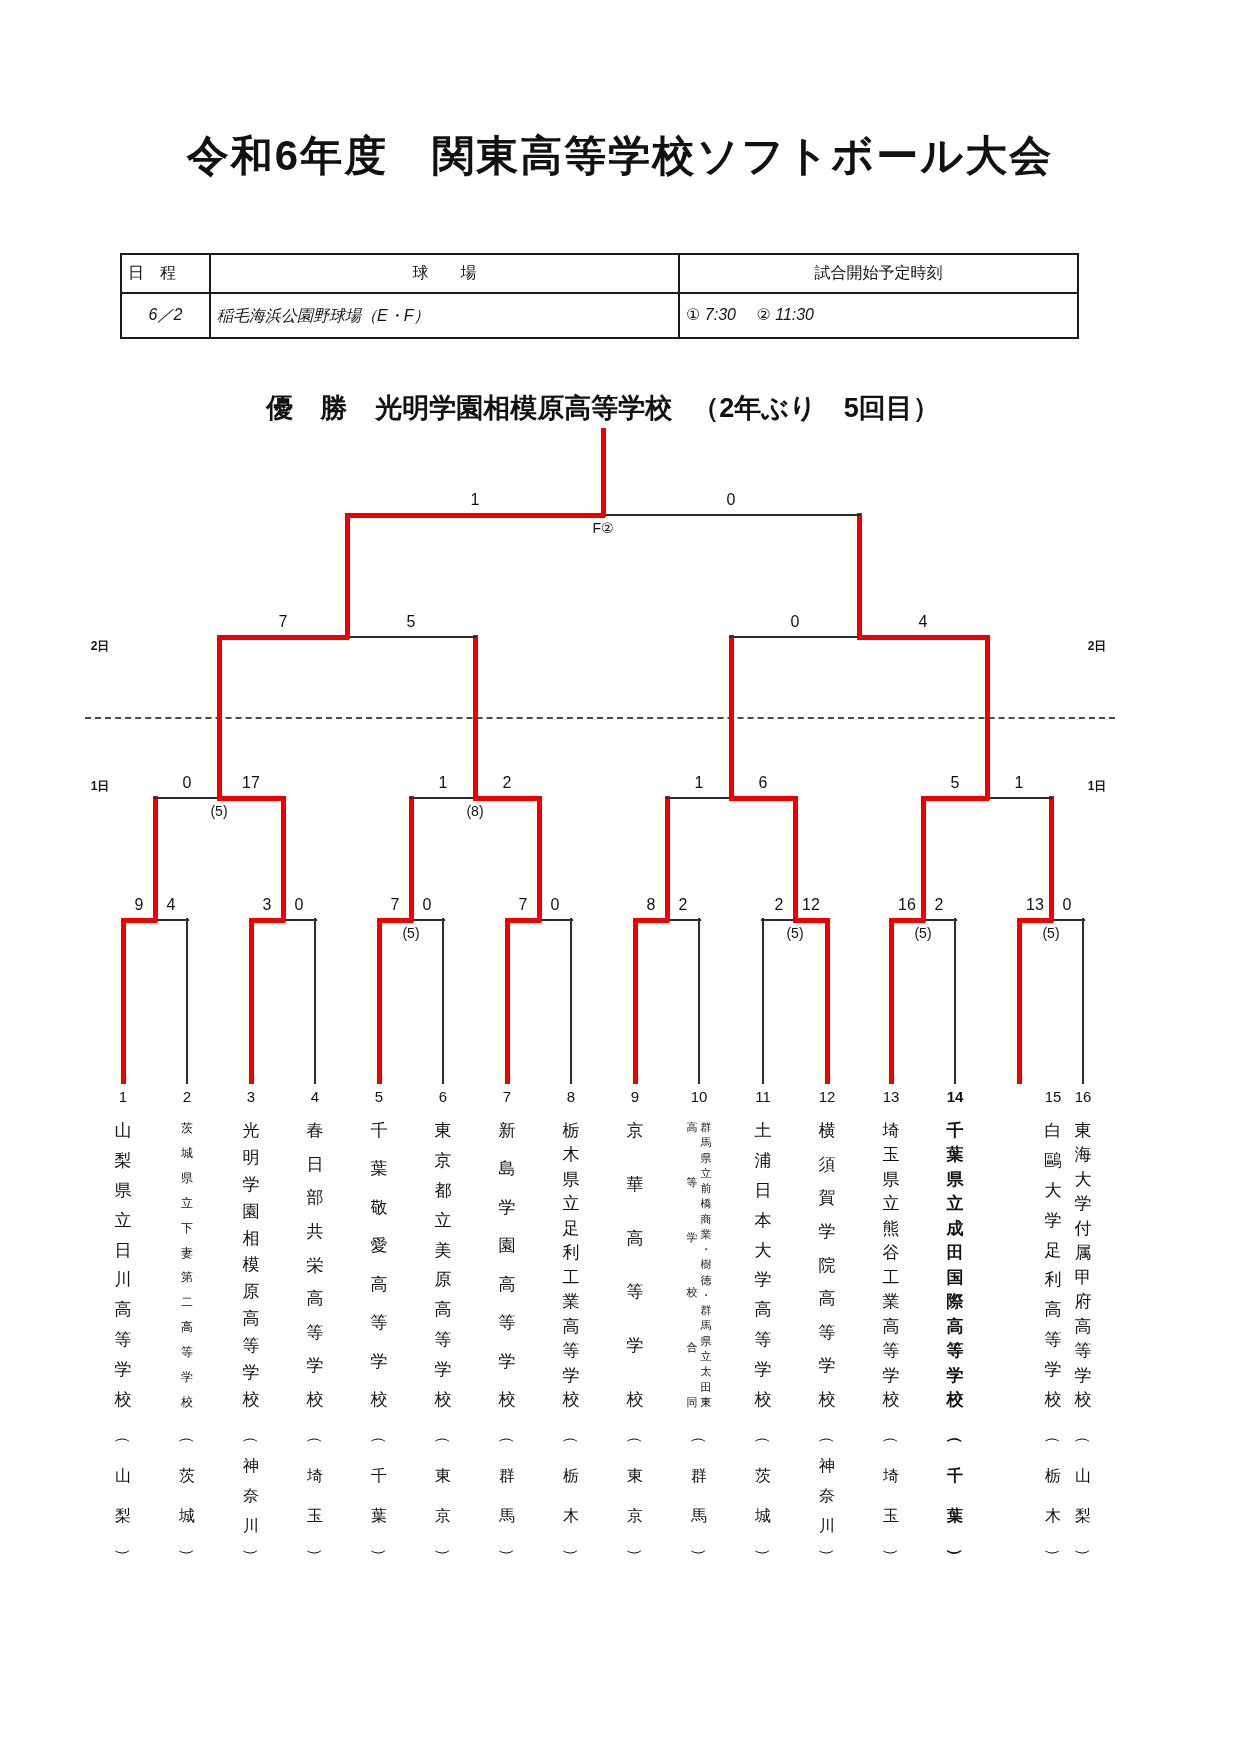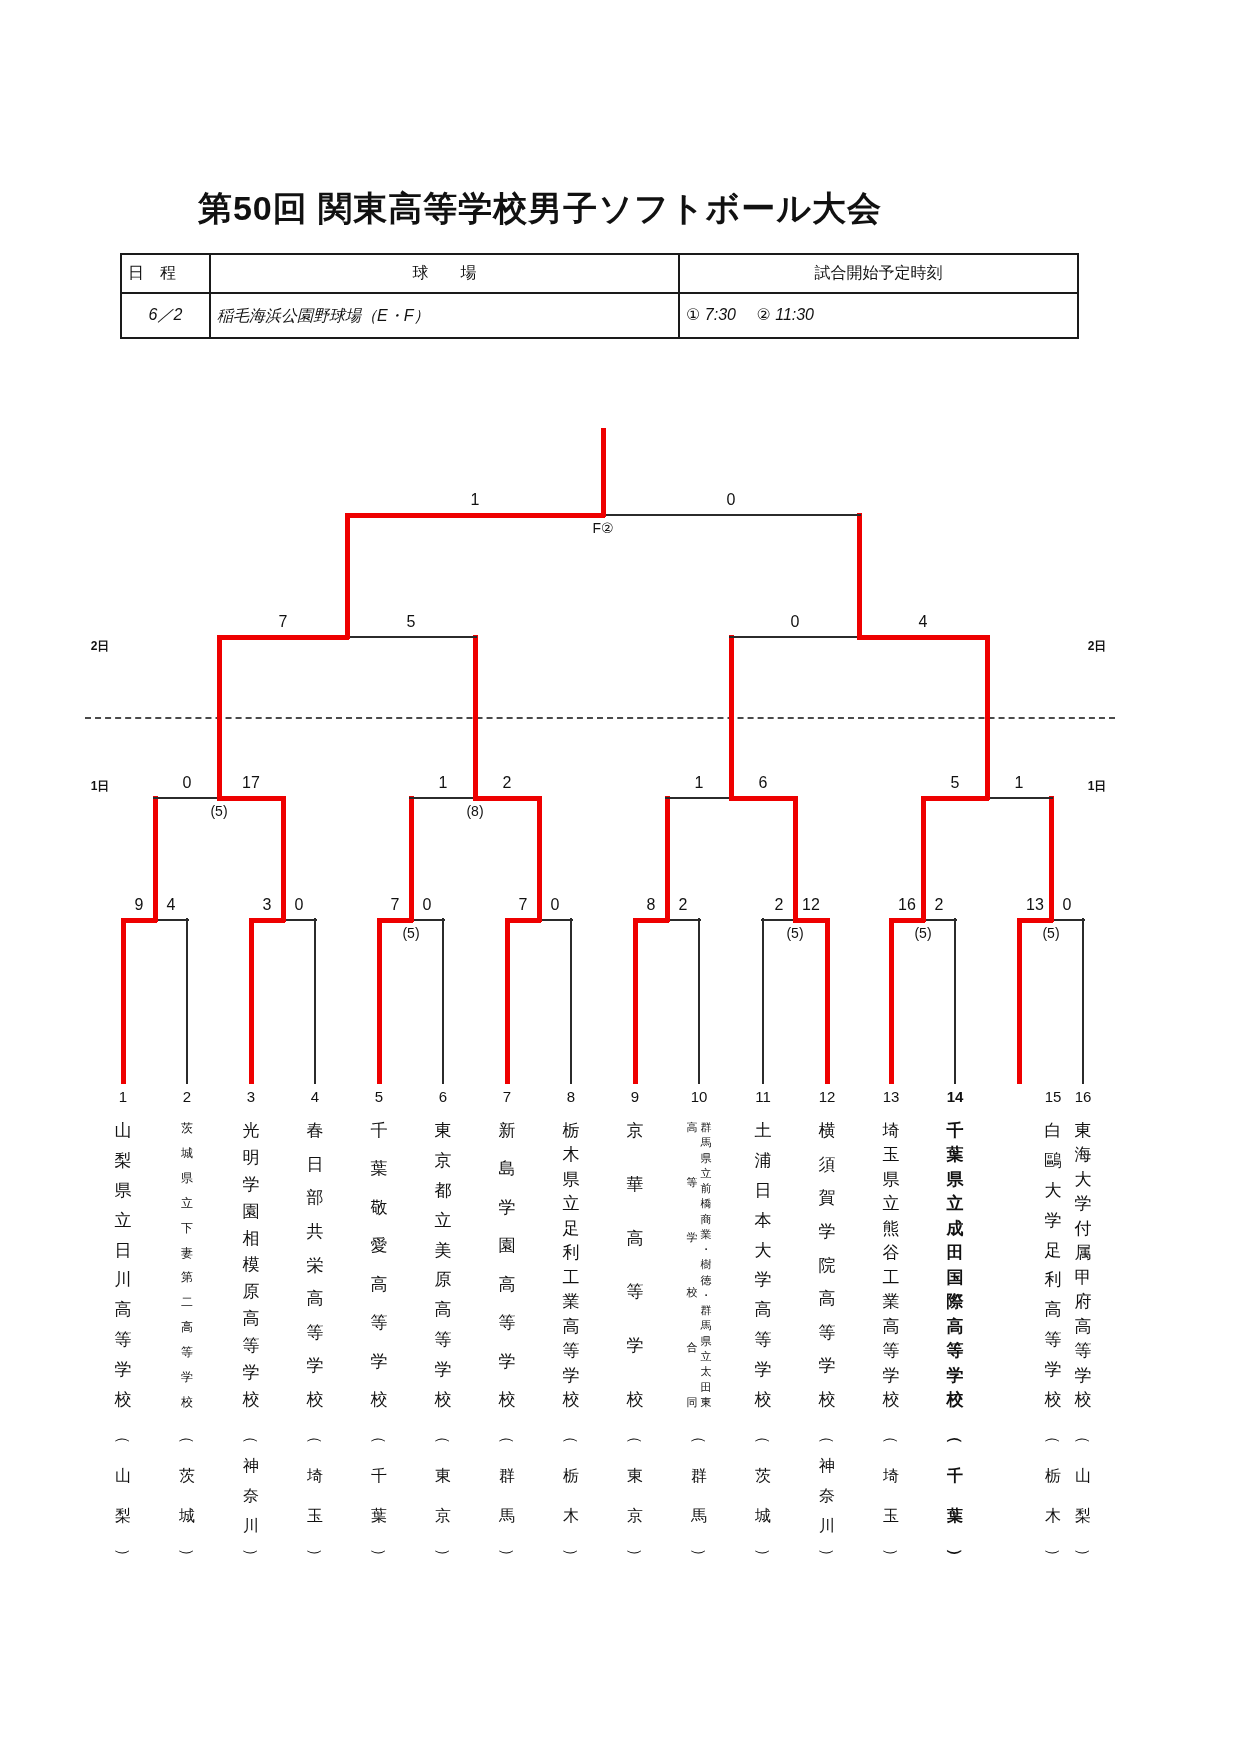"令和6年度 関東高等学校ソフトボール大会" div.title { html: none -> <div>令和6年度 関東高等学校ソフトボール大会</div> }
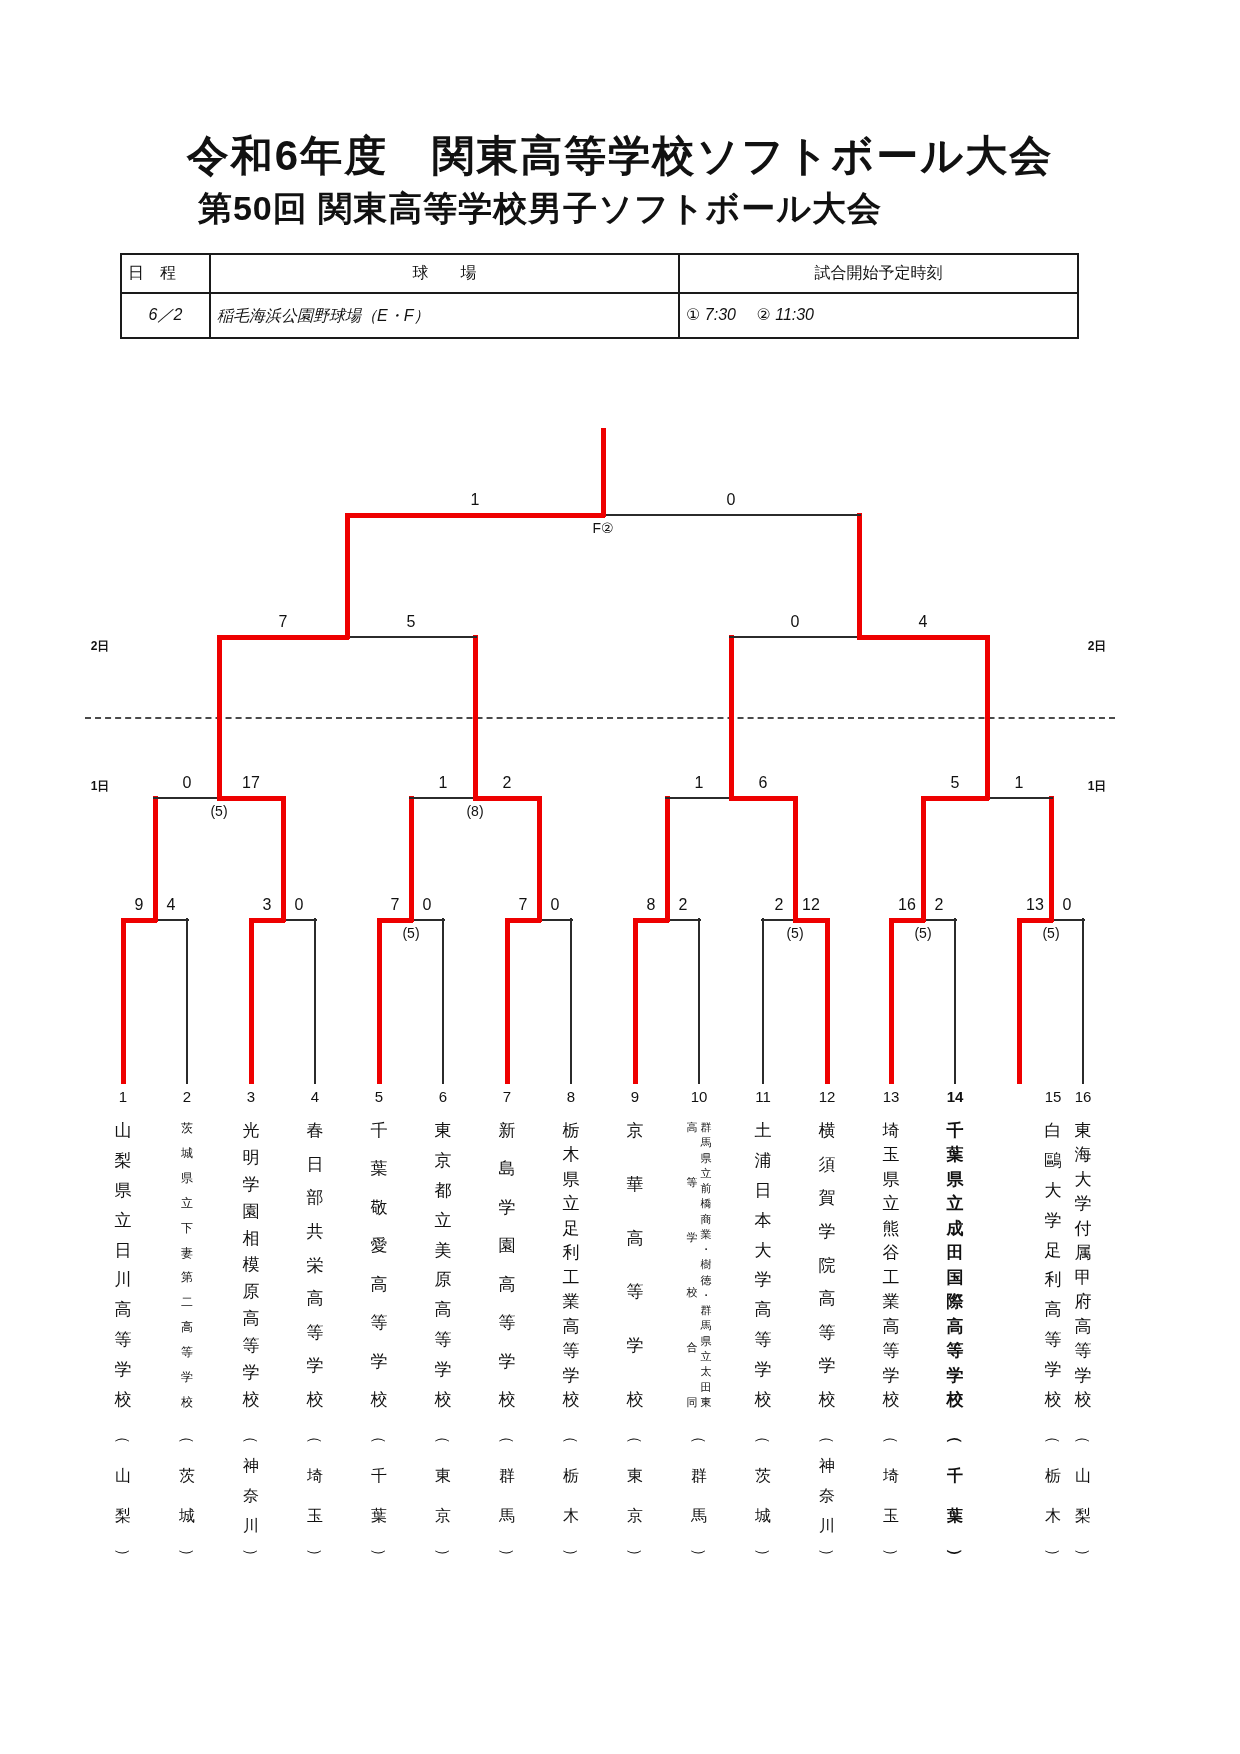"第50回 関東高等学校男子ソフトボール大会" div.subtitle { html: <div>第50回 関東高等学校男子ソフトボール大会</div> -> none }
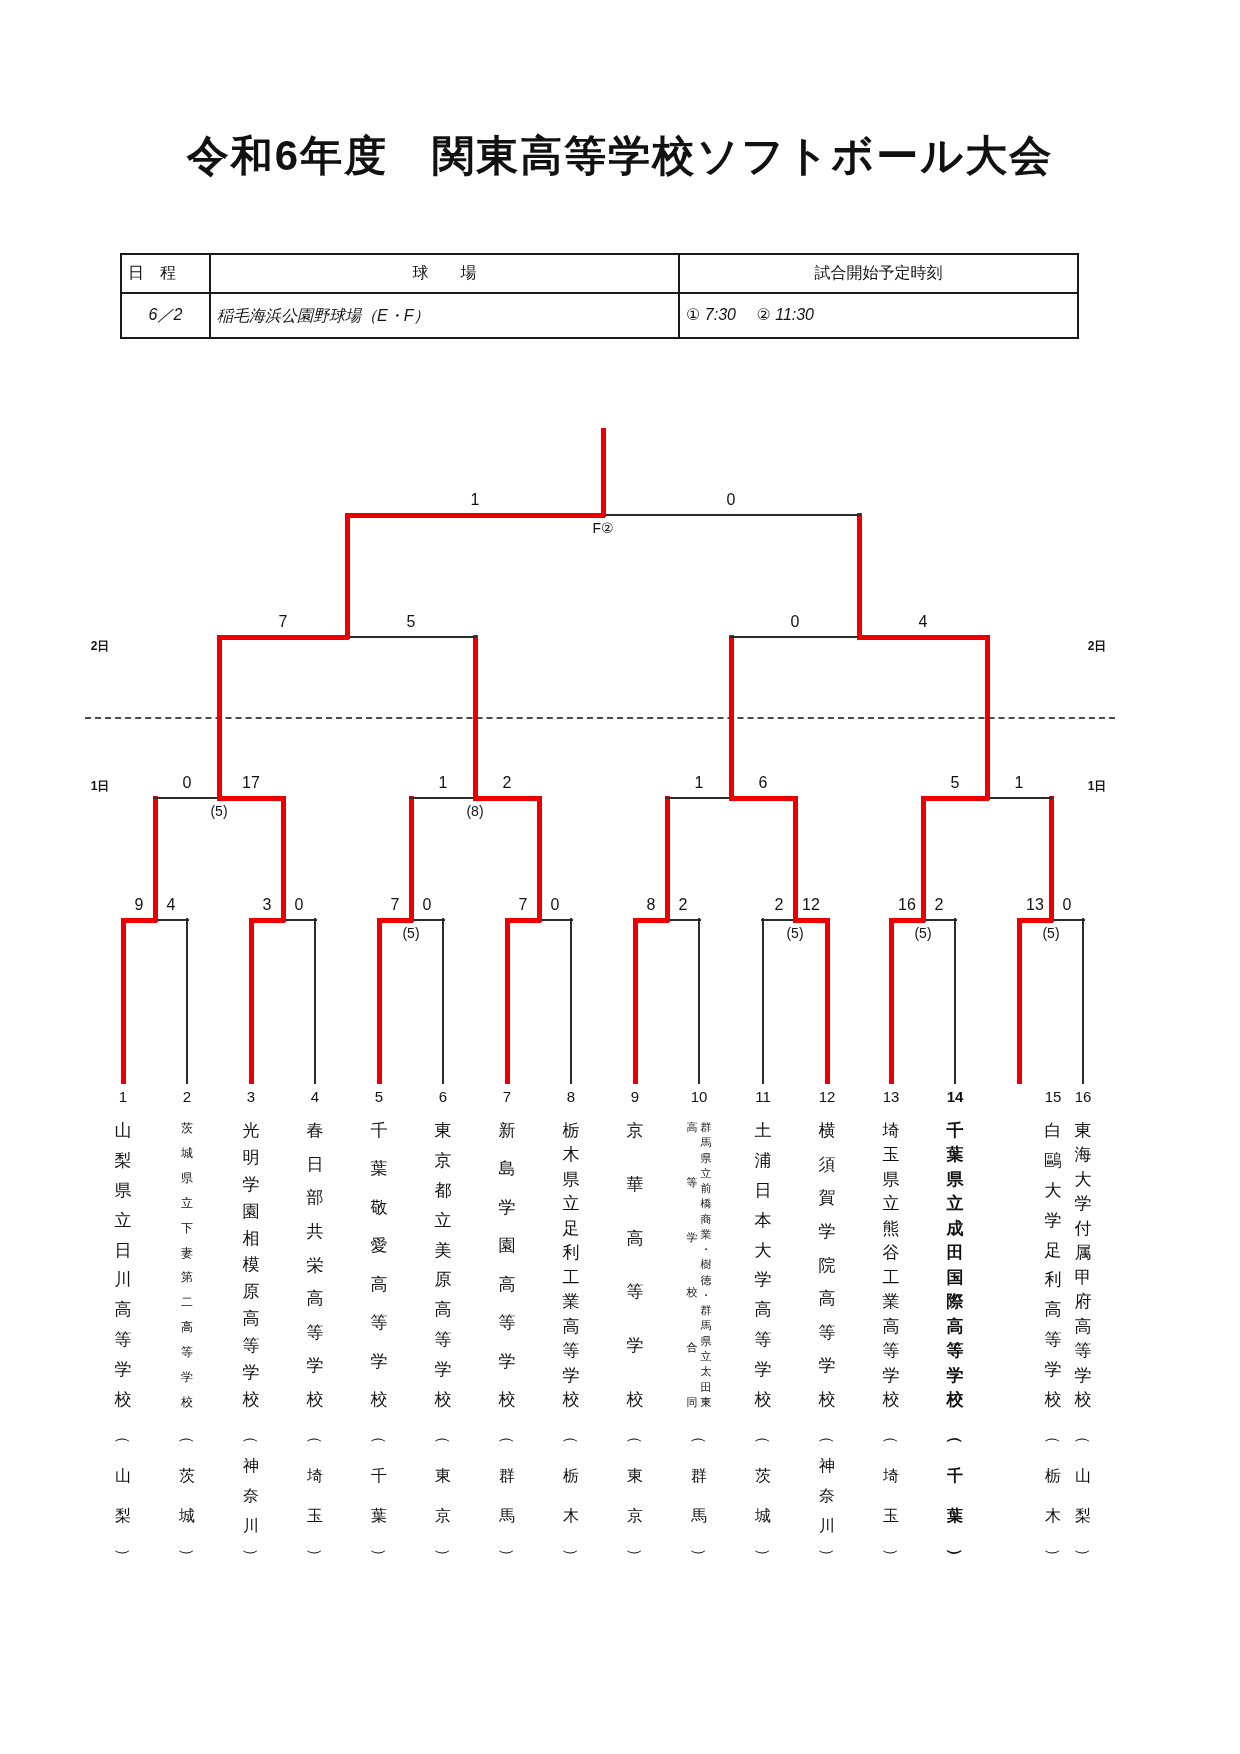"優 勝 光明学園相模原高等学校 （2年ぶり 5回目）" div.champ { html: none -> <div> <span>優 勝</span><span></span><span>光明学園相模原高等学校</span><span></span><span>（2年ぶり 5回目）</span> </div> }
